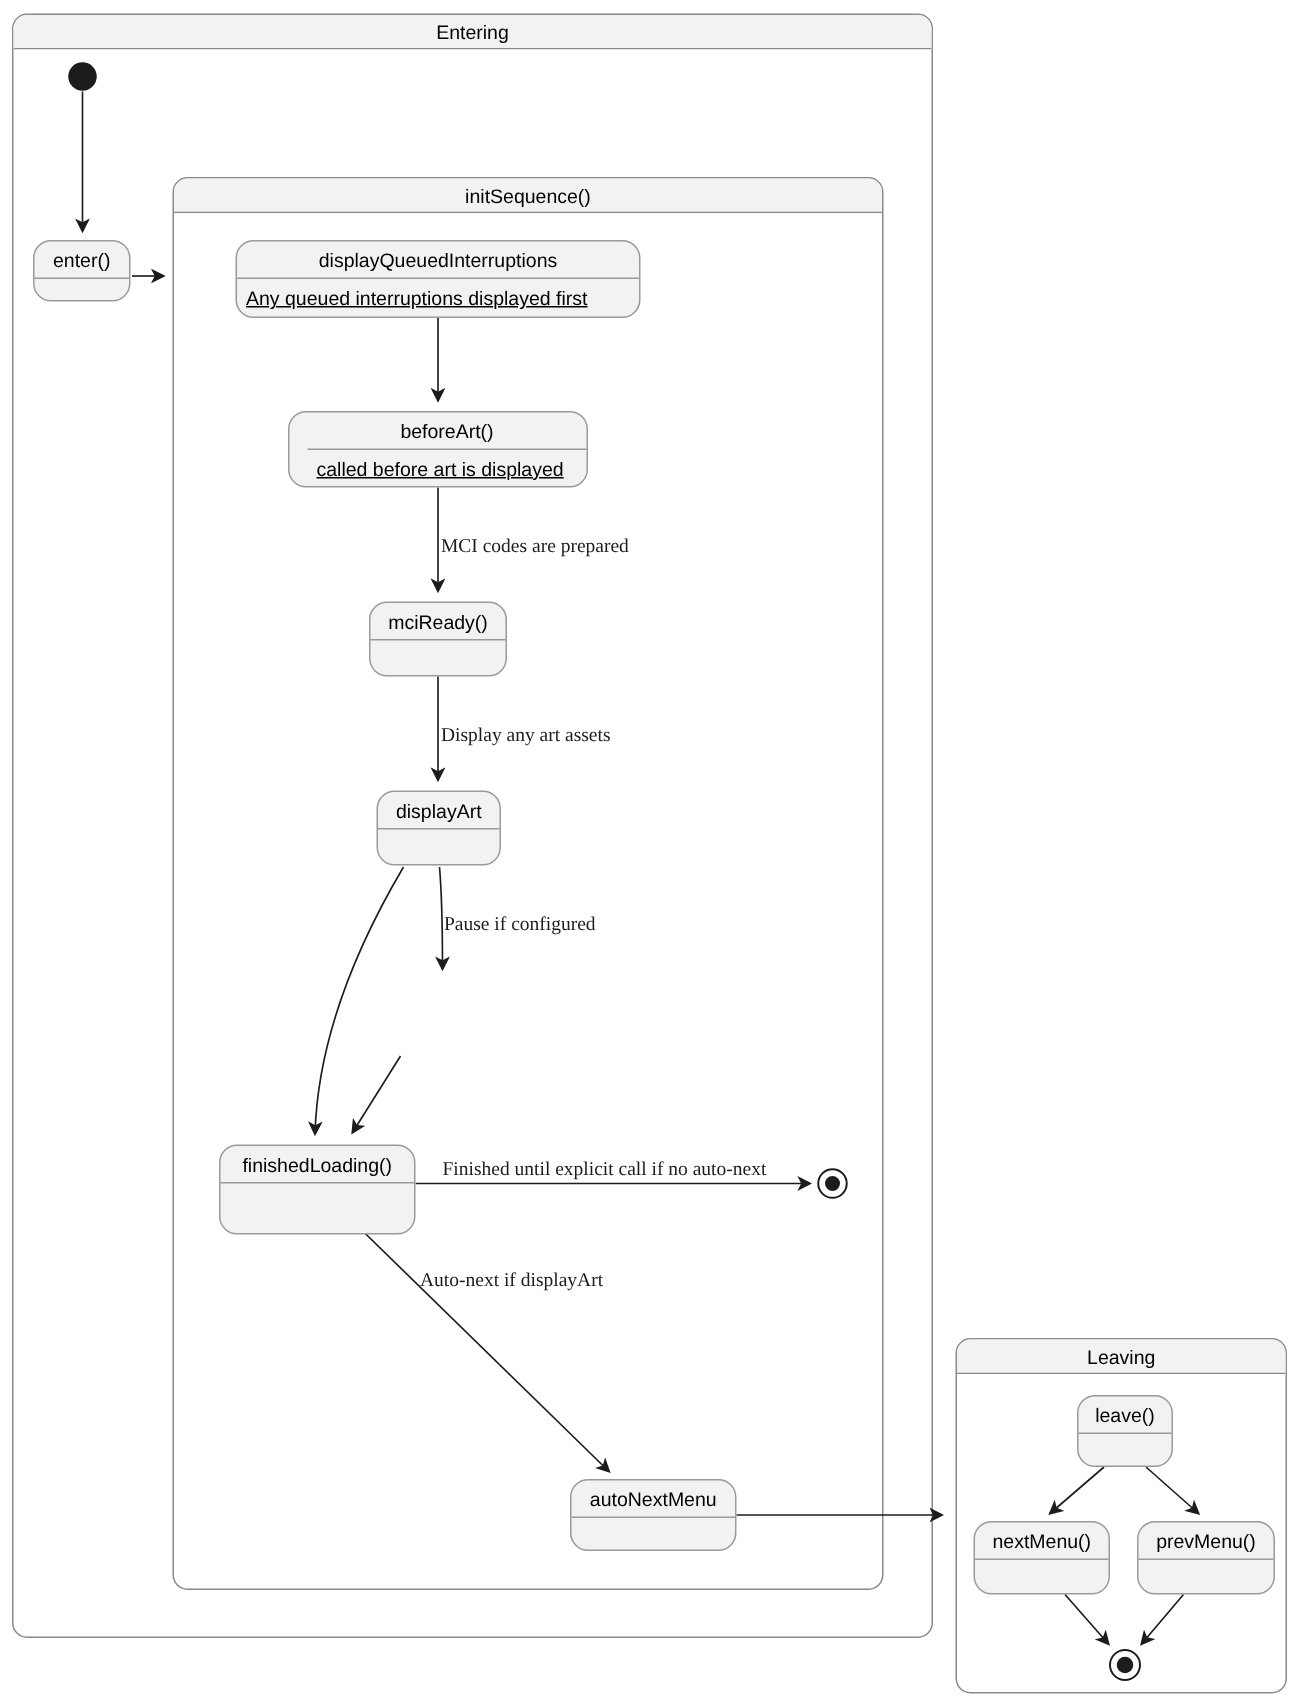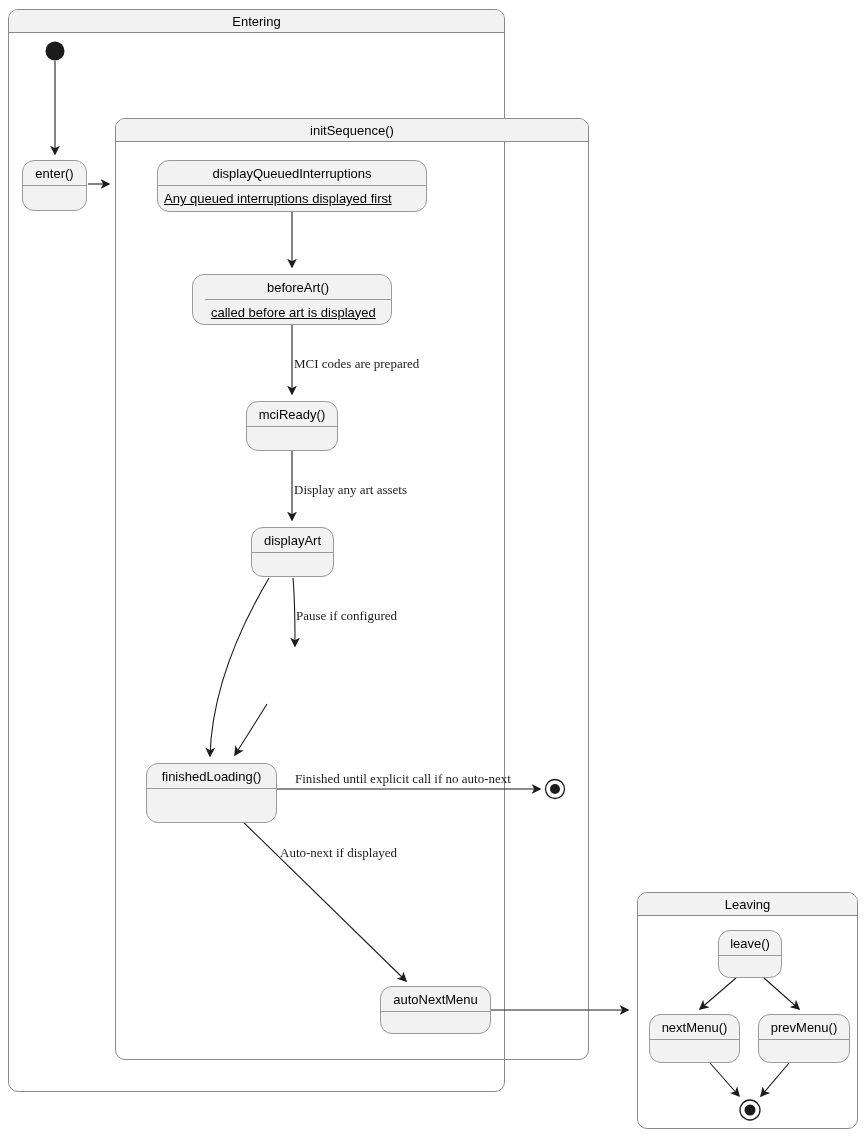"Entering" div.container { width: 497px -> 614px }
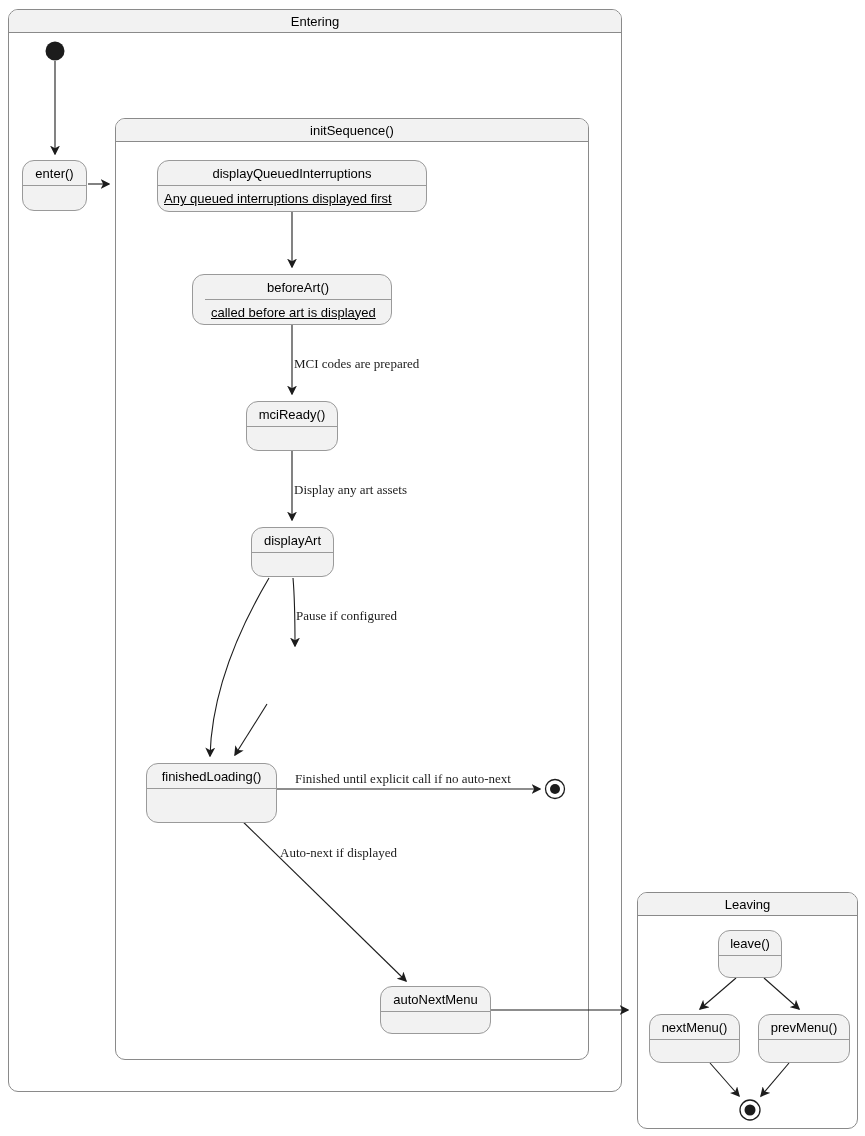"enter()" div.state { height: 51px -> 41px }
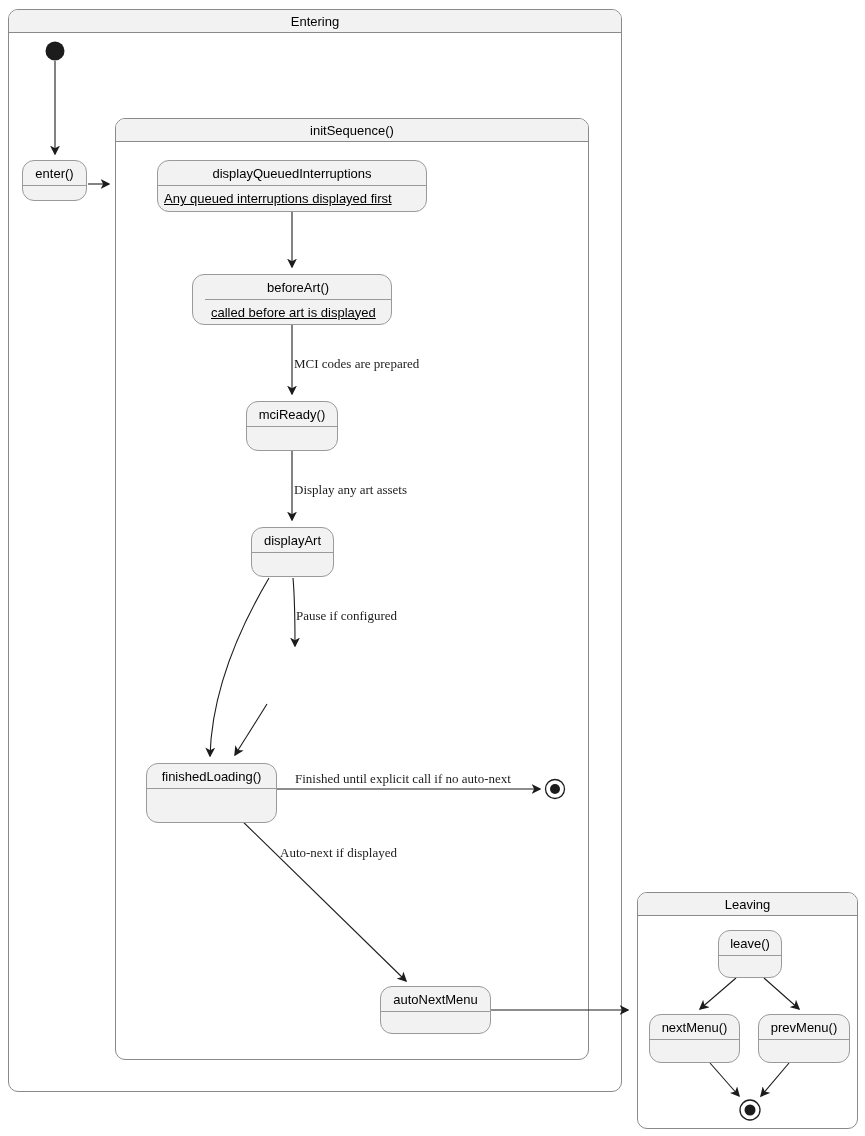"Auto-next if displayed" div.edge-label { text: displayed -> displayArt }
